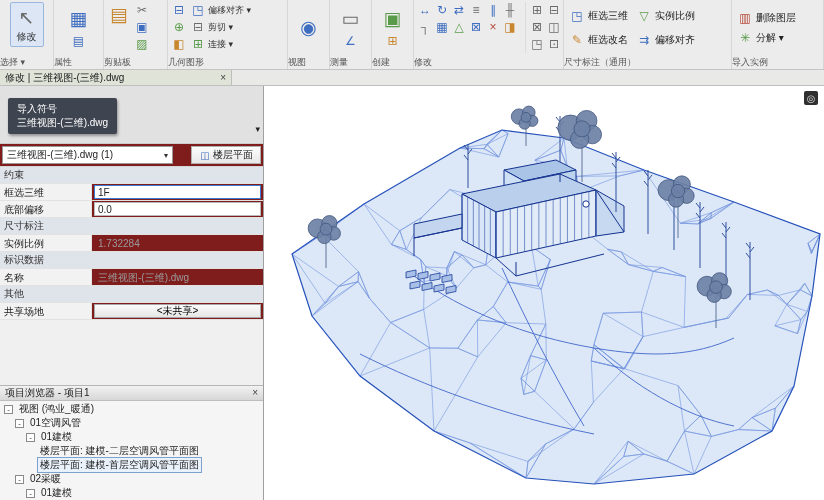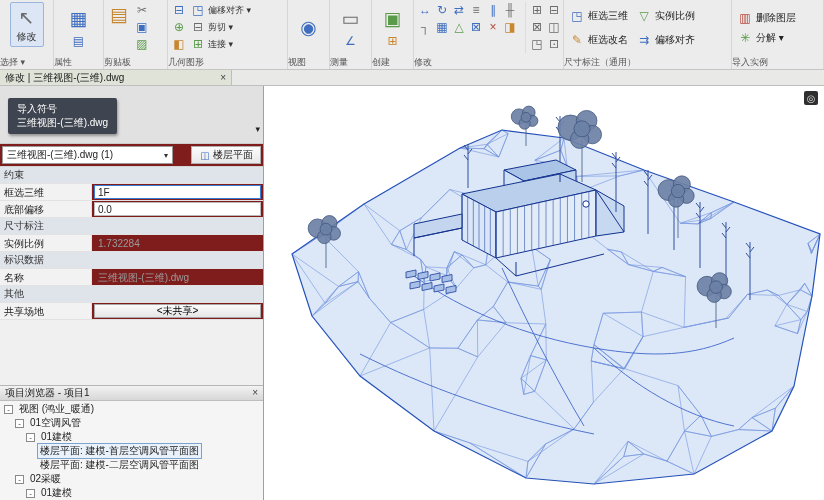"楼层平面: 建模-首层空调风管平面图" div.titem { order: before "楼层平面: 建模-二层空调风管平面图" -> after "楼层平面: 建模-二层空调风管平面图" }
